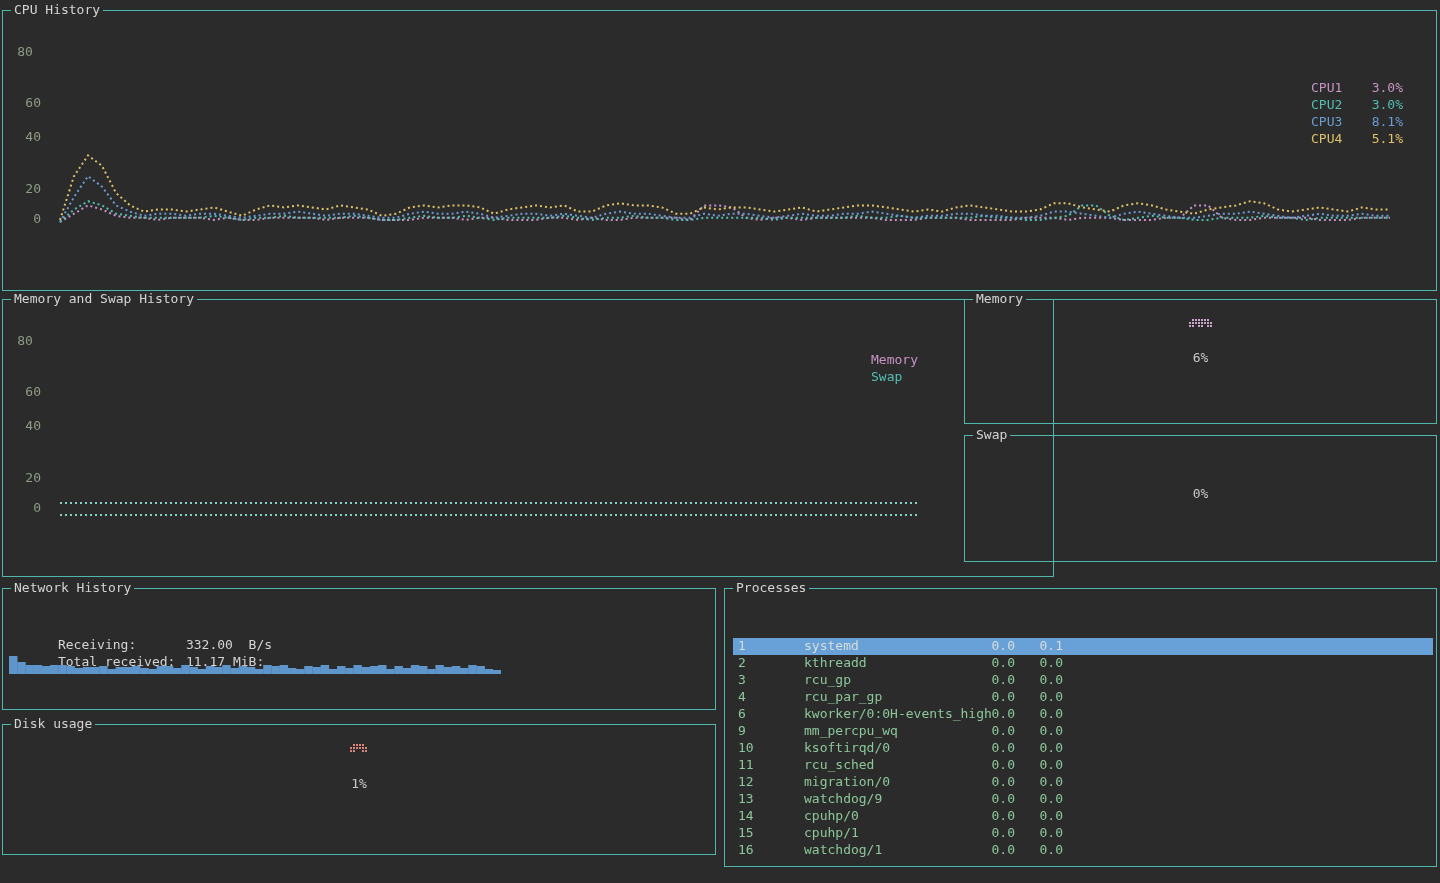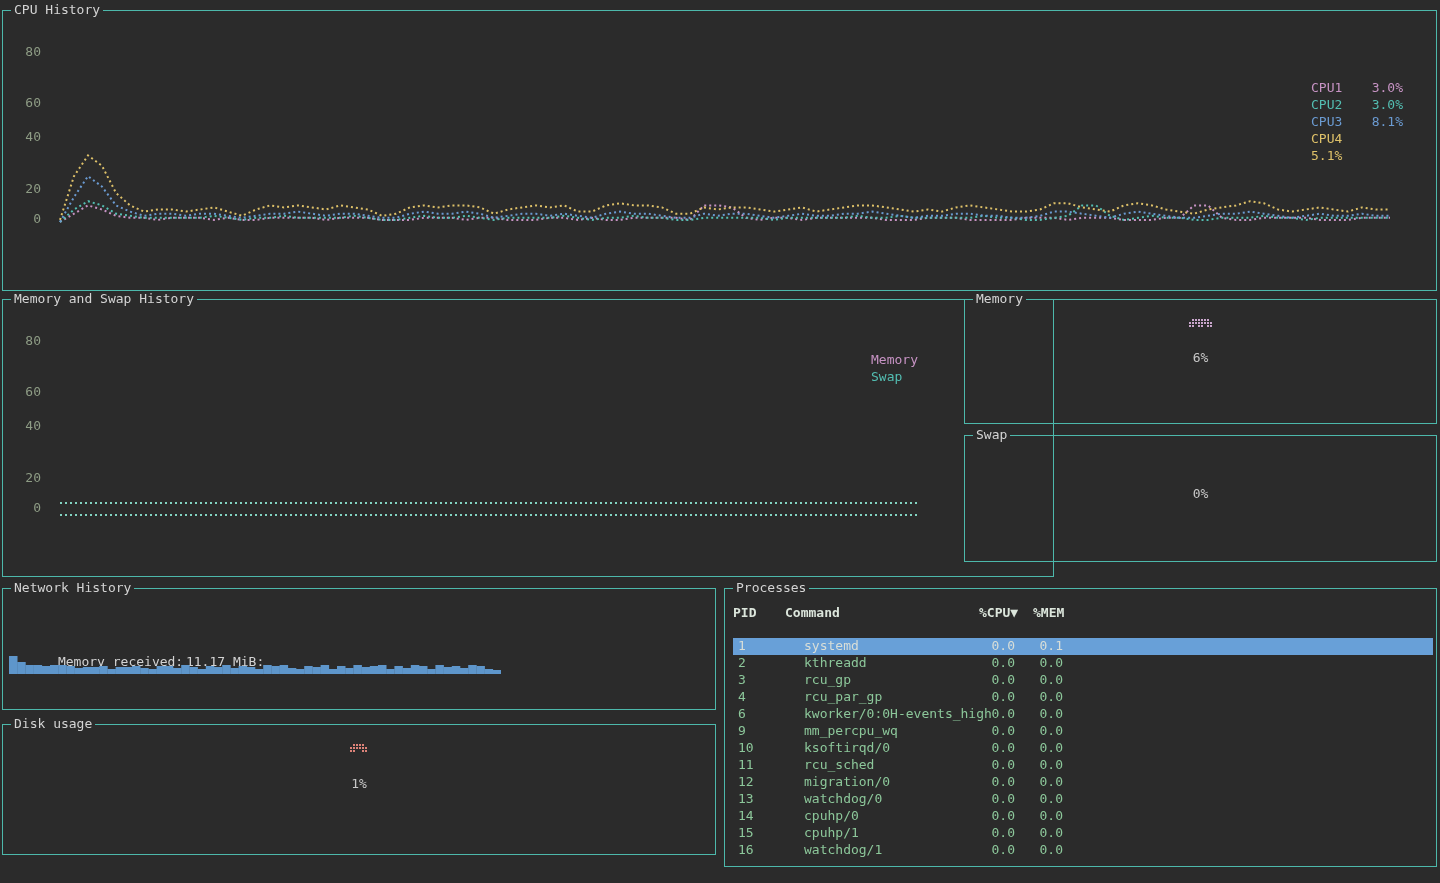"80" .yt0 { text-align: none -> center }
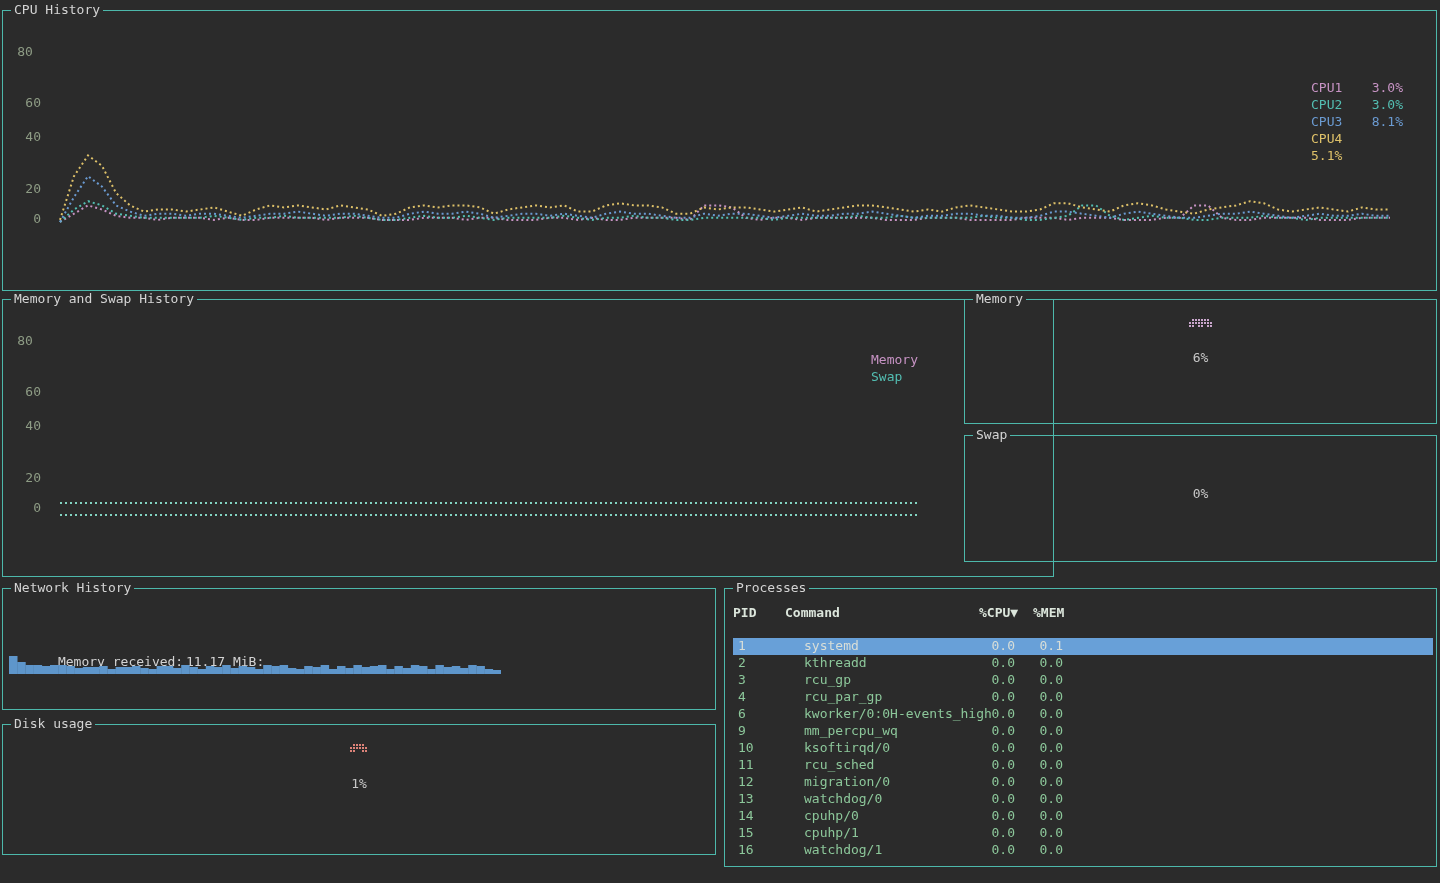"CPU4" .c-cpu4 { flex-direction: column -> none }
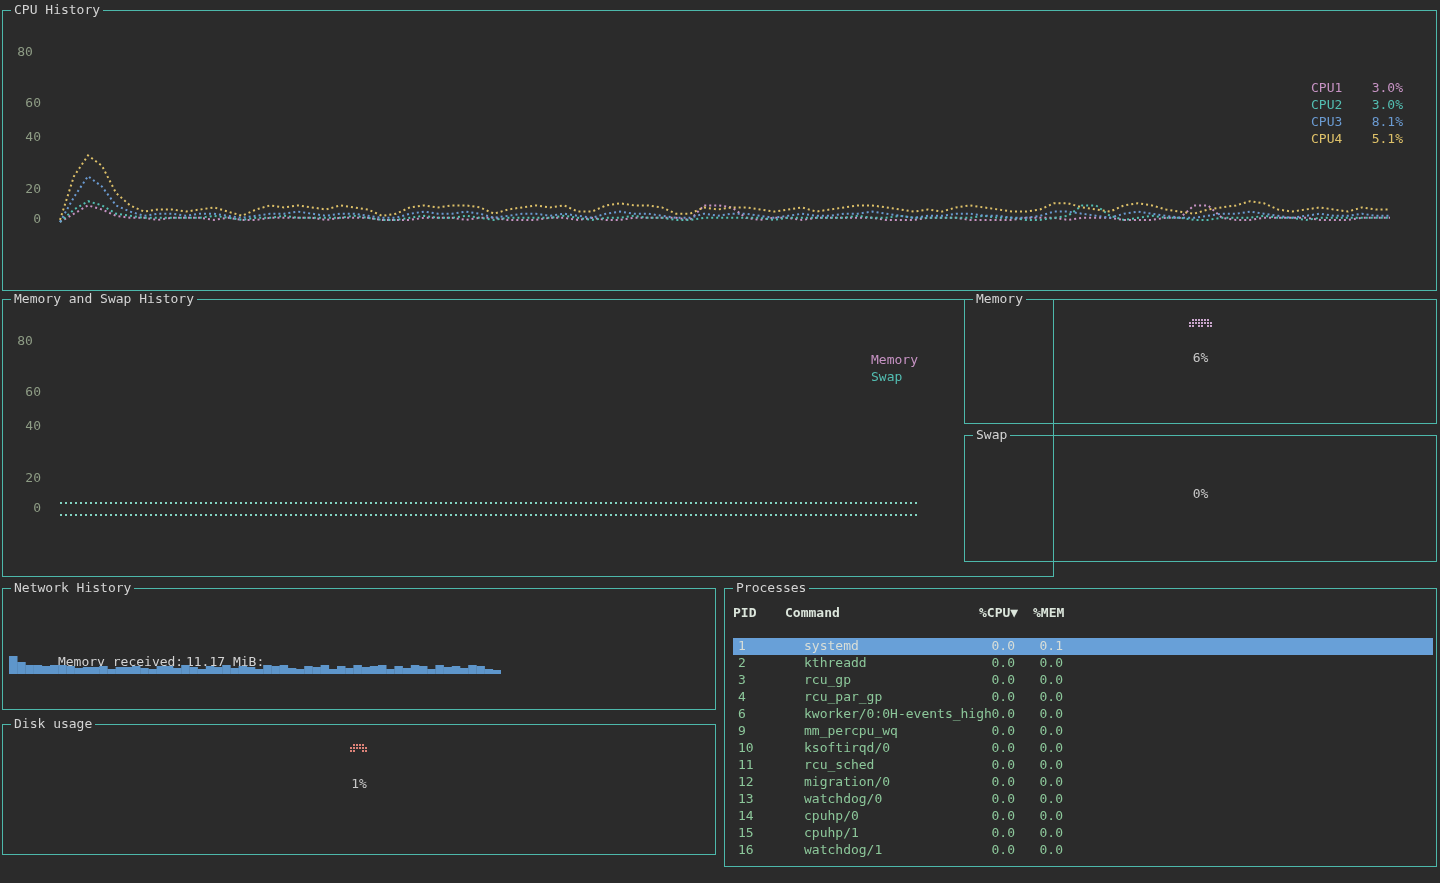"PID" div { html: <div> <span>PID</span> <span>Command</span> <span>%CPU▼</span> <span>%MEM</span> </div> -> none }
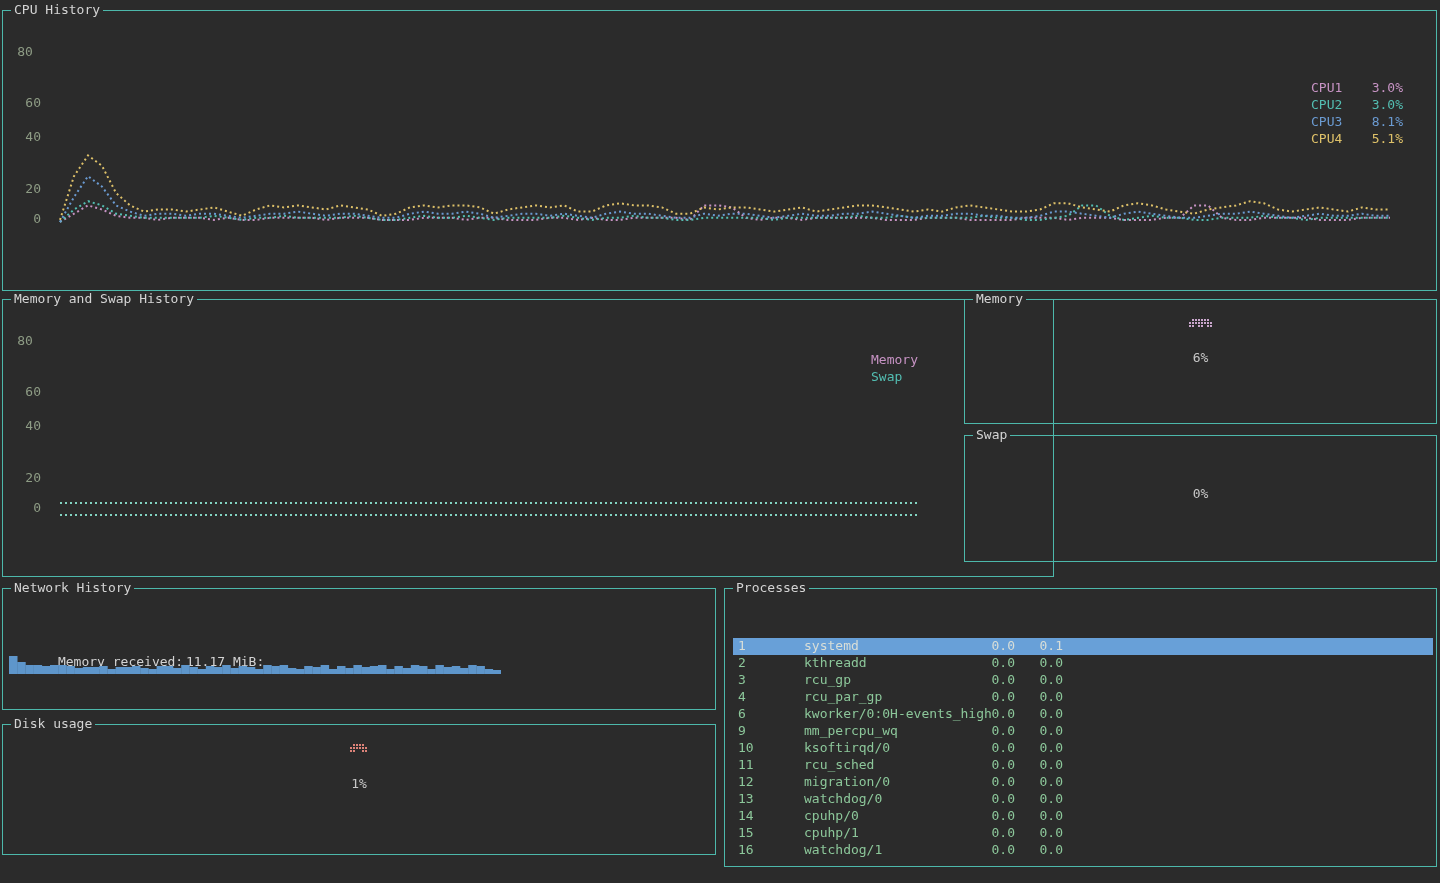"Receiving: 332.00 B/s" div.net-line { html: none -> <div> <span>Receiving:</span><span>332.00 B/s</span> </div> }
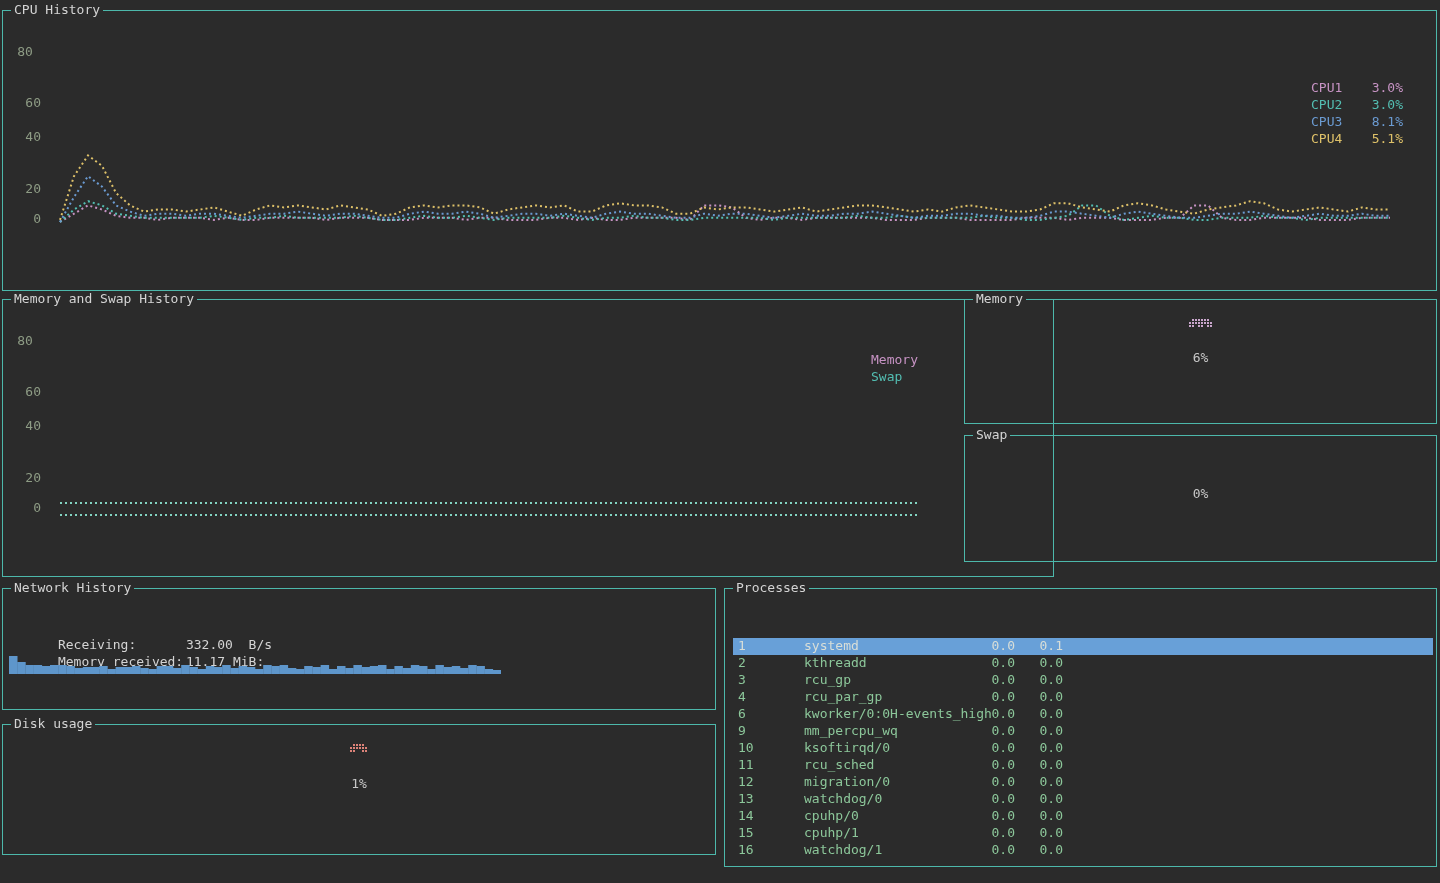"Memory received:" span.lbl { text: Memory -> Total }
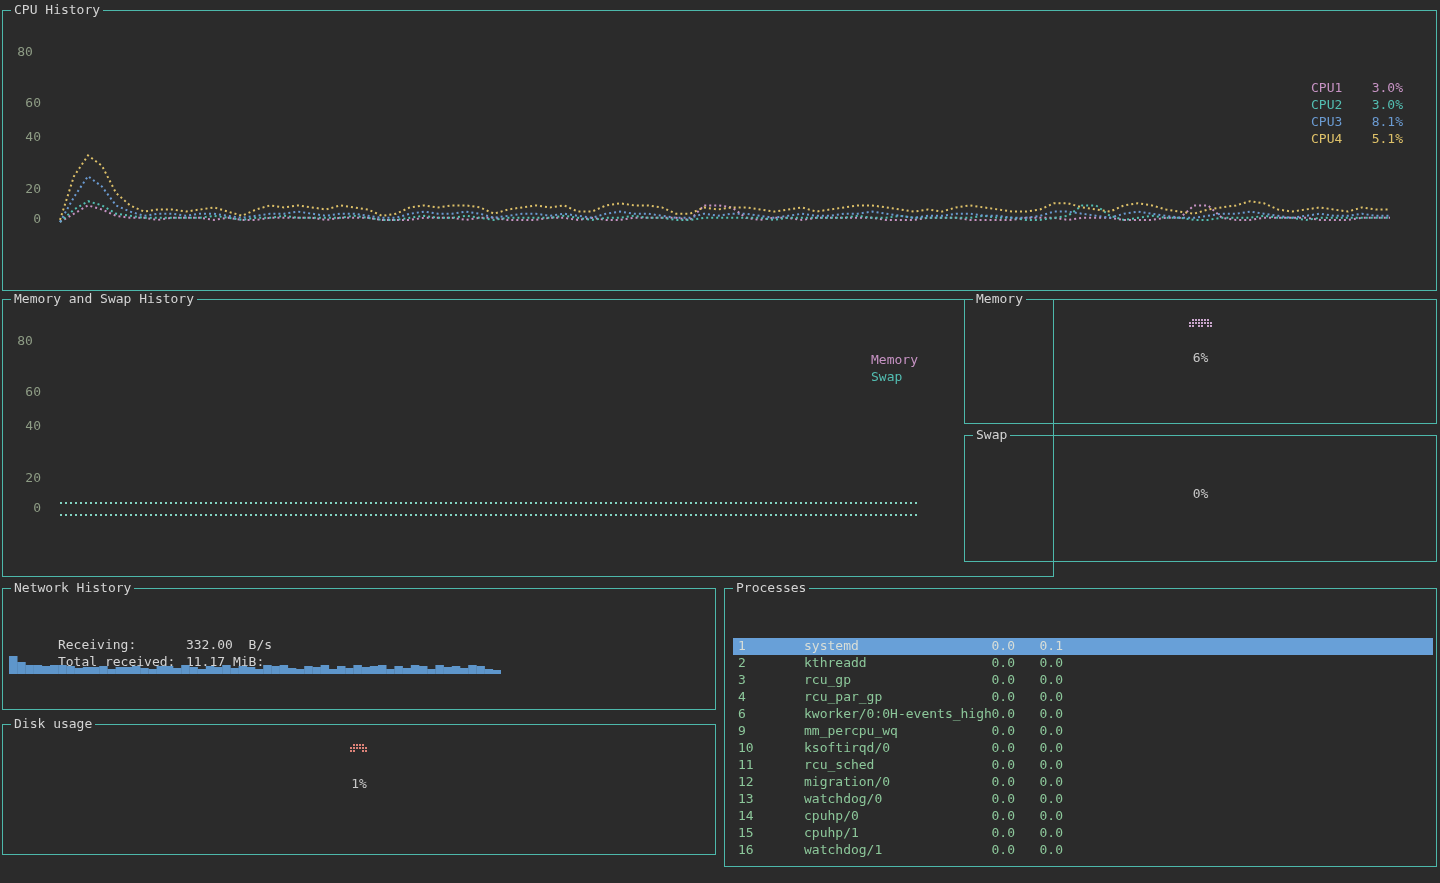"watchdog/0" span.p-cmd { text: watchdog/0 -> watchdog/9 }
